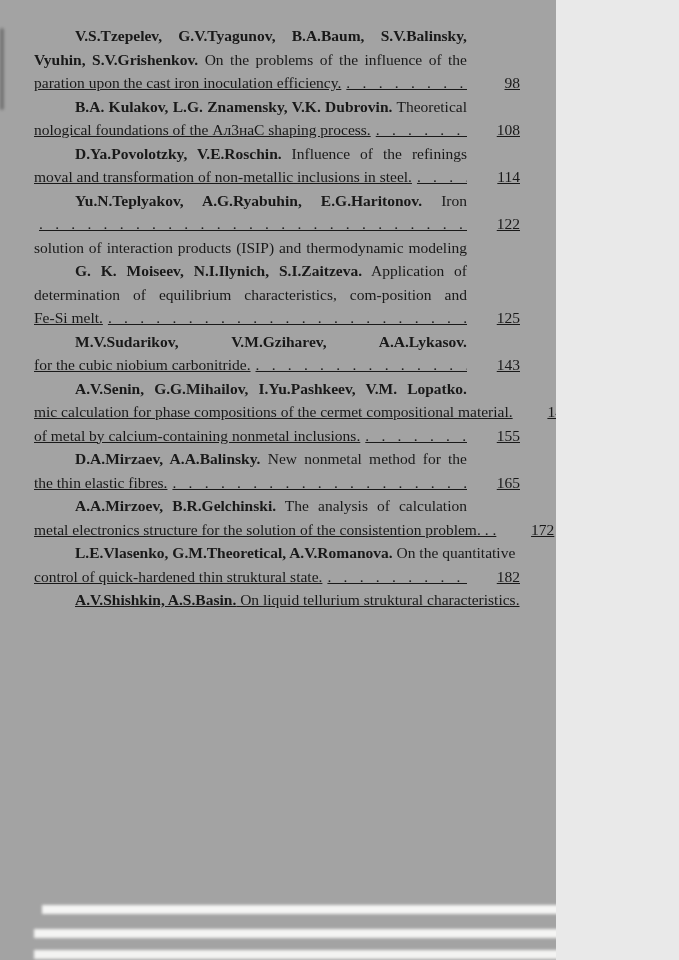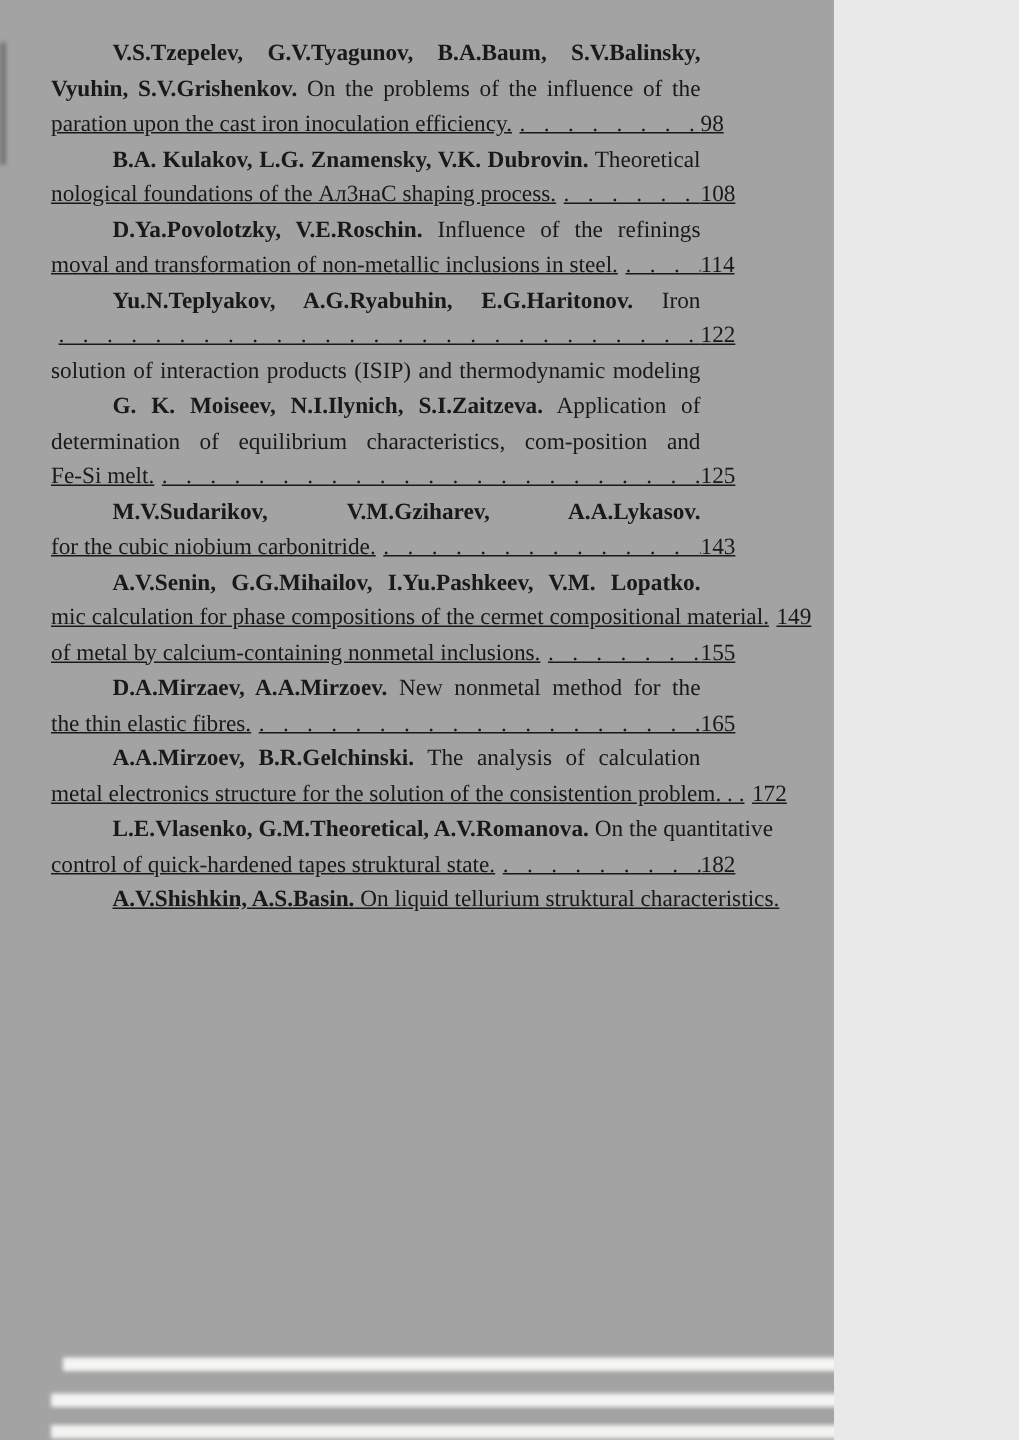"98" .pg { text-align: left -> right }
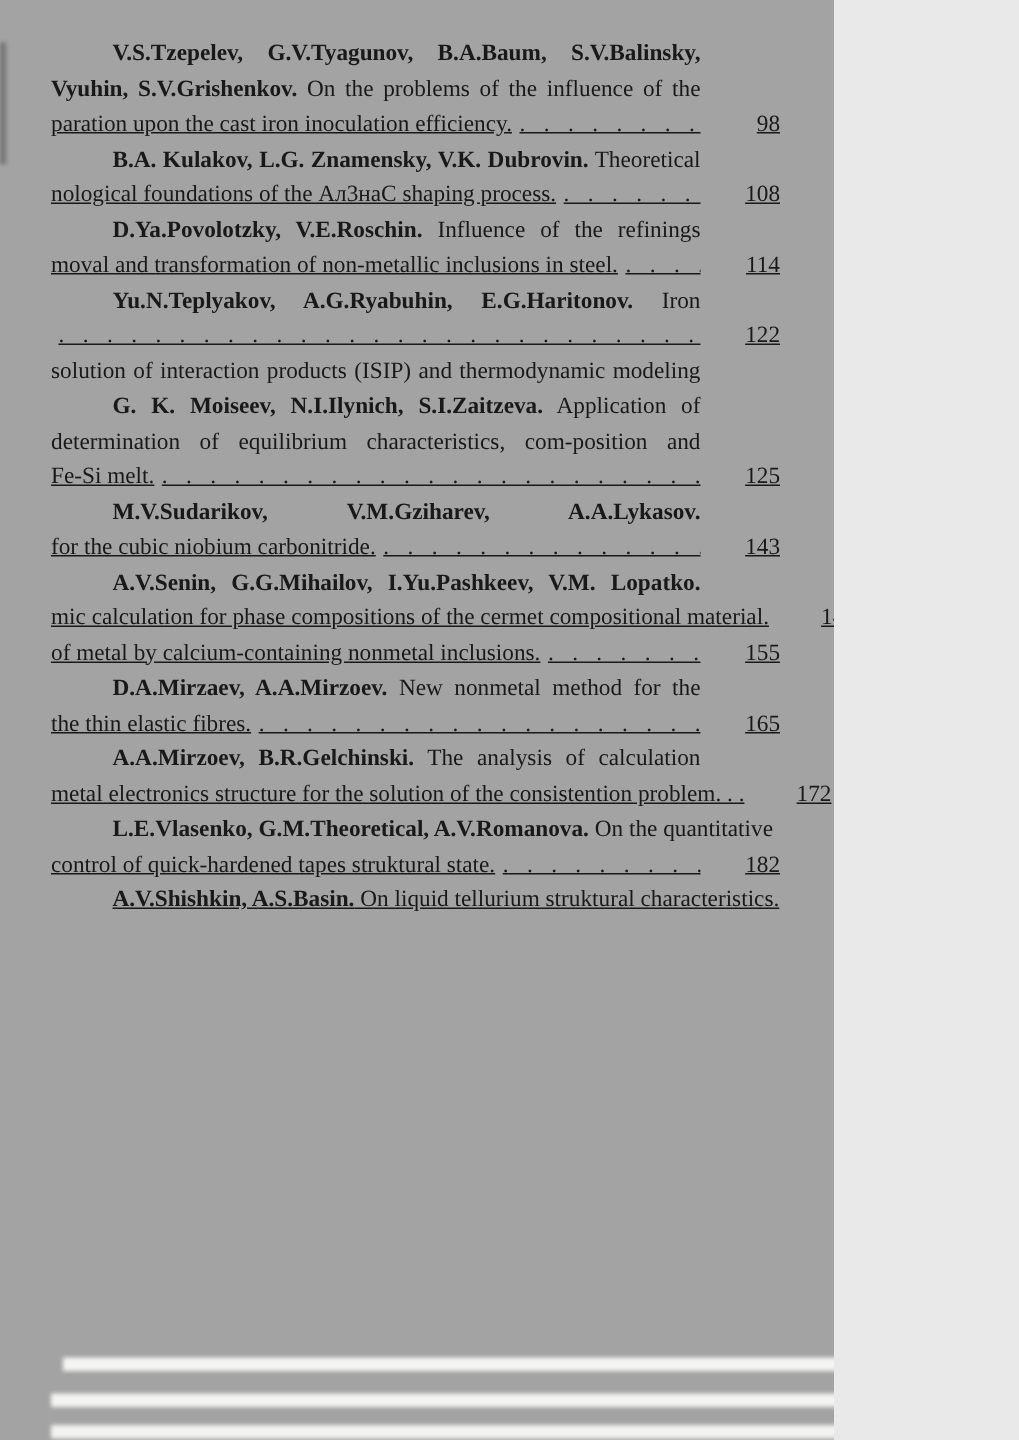"D.A.Mirzaev, A.A.Mirzoev." span.b { text: A.A.Mirzoev -> A.A.Balinsky }
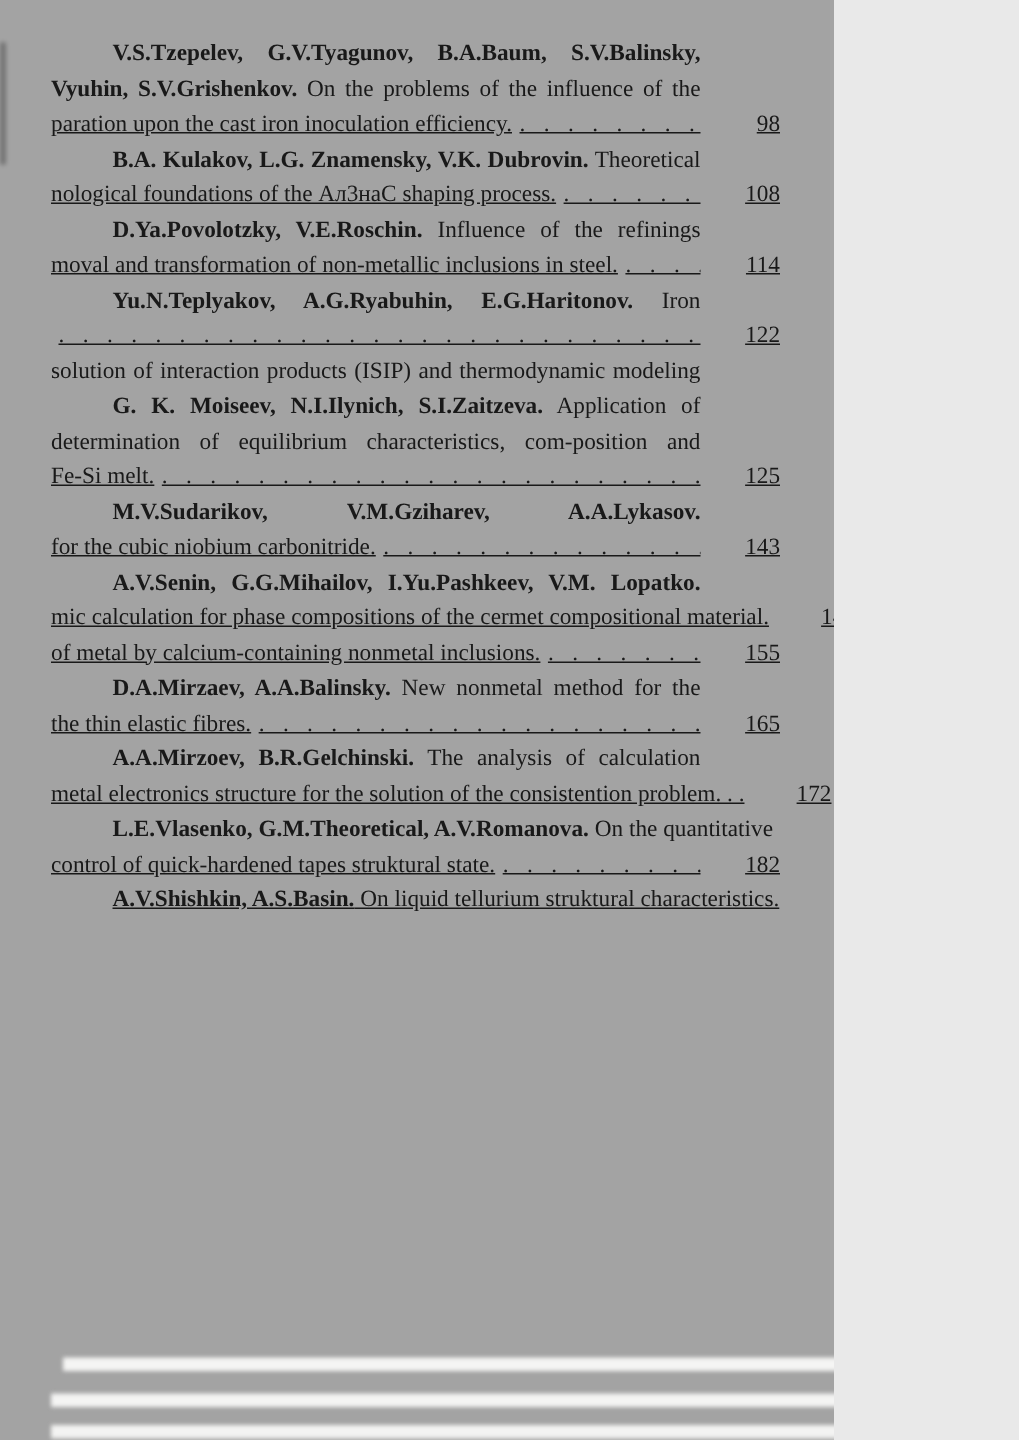"control of quick-hardened tapes" span { text: tapes -> thin }
